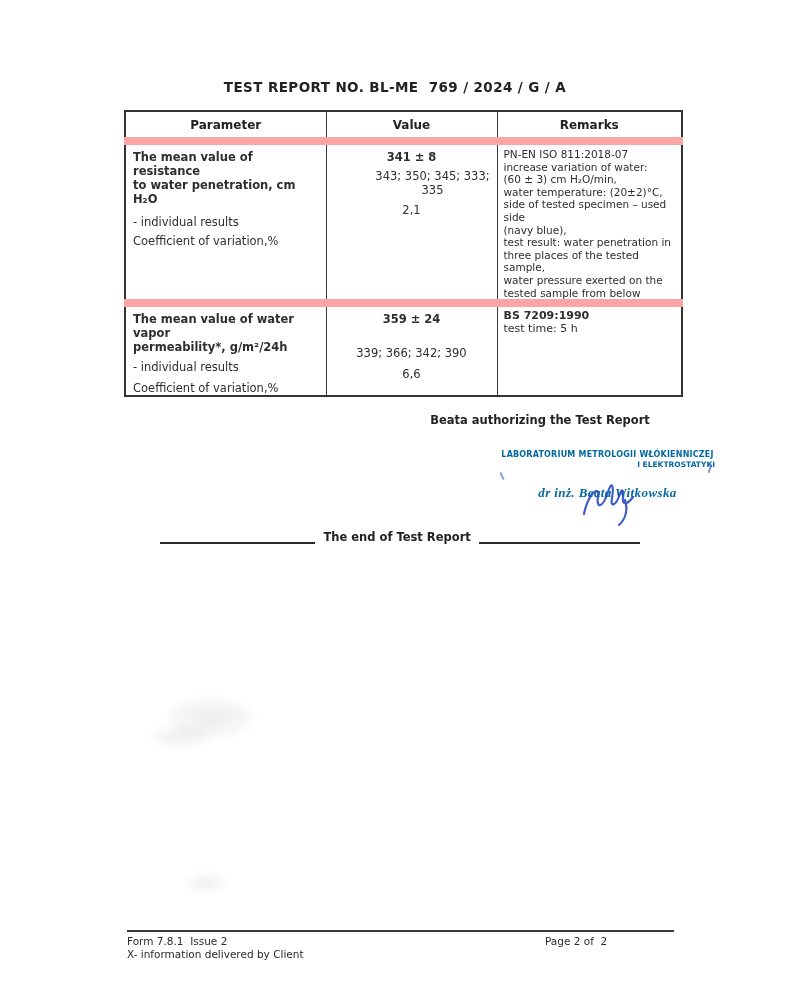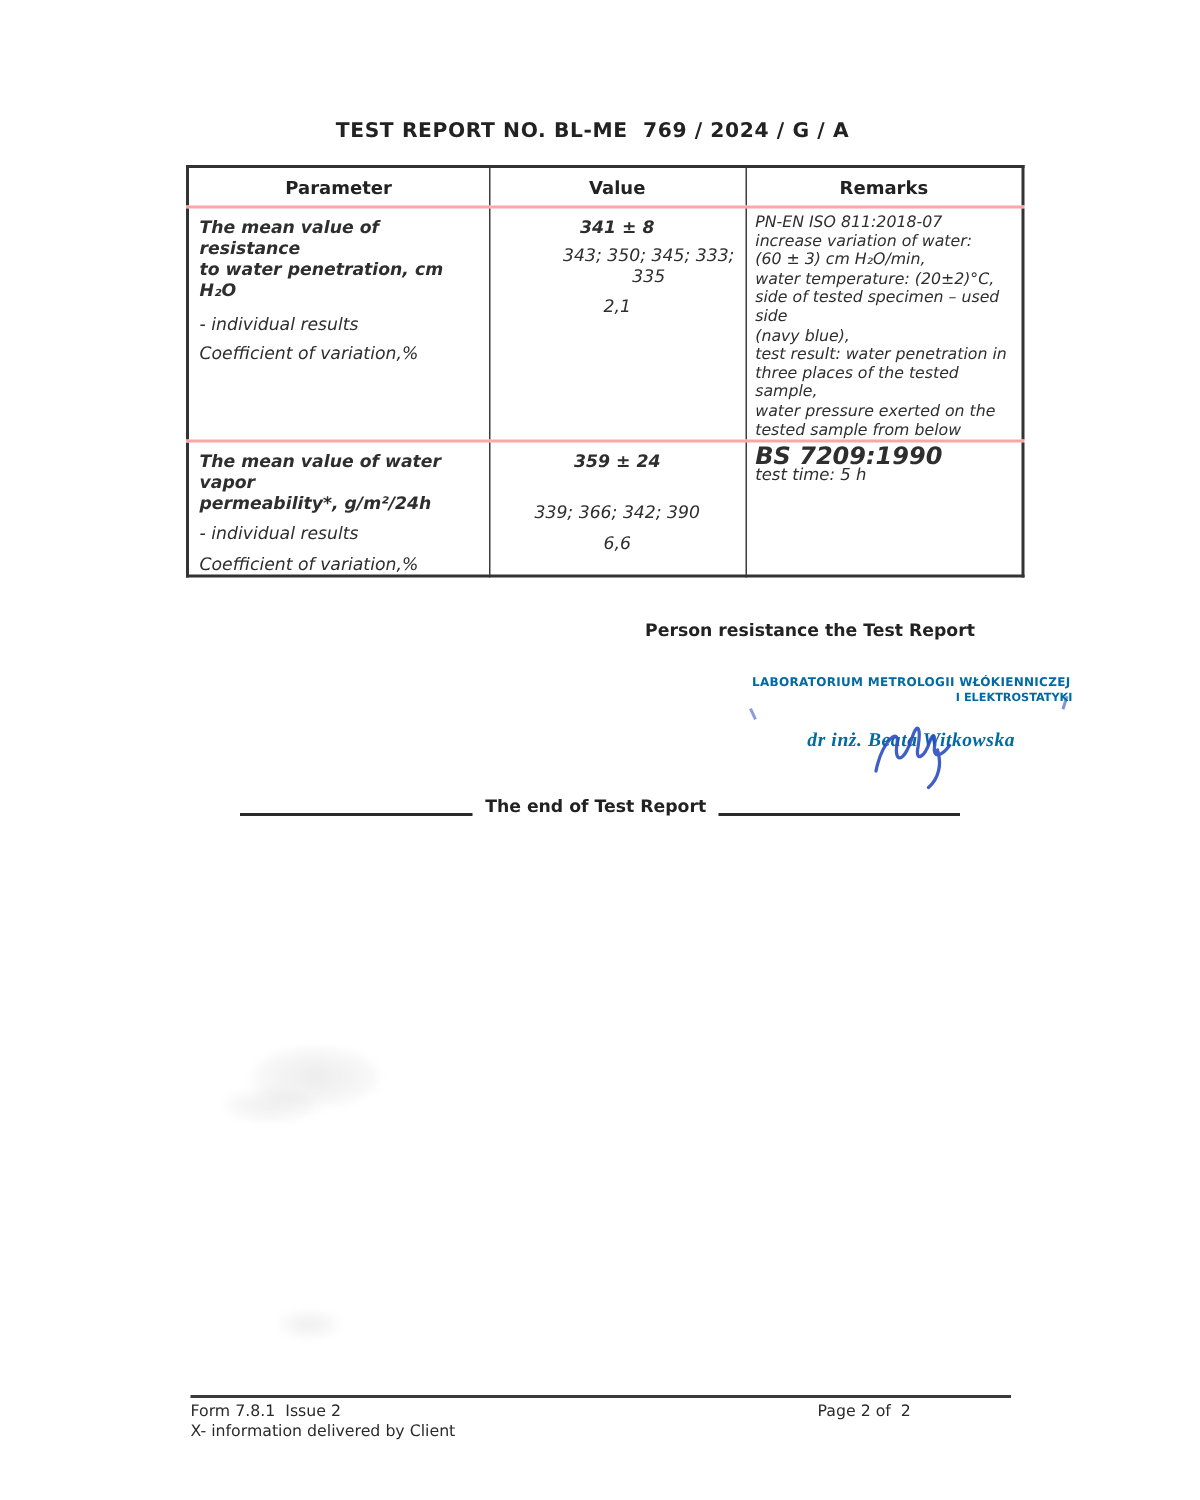"The mean value of resistance" .results-table tr.data-row td { border-top: 2px solid #fca5a5 -> 8px solid #fca5a5; font-style: italic -> none }
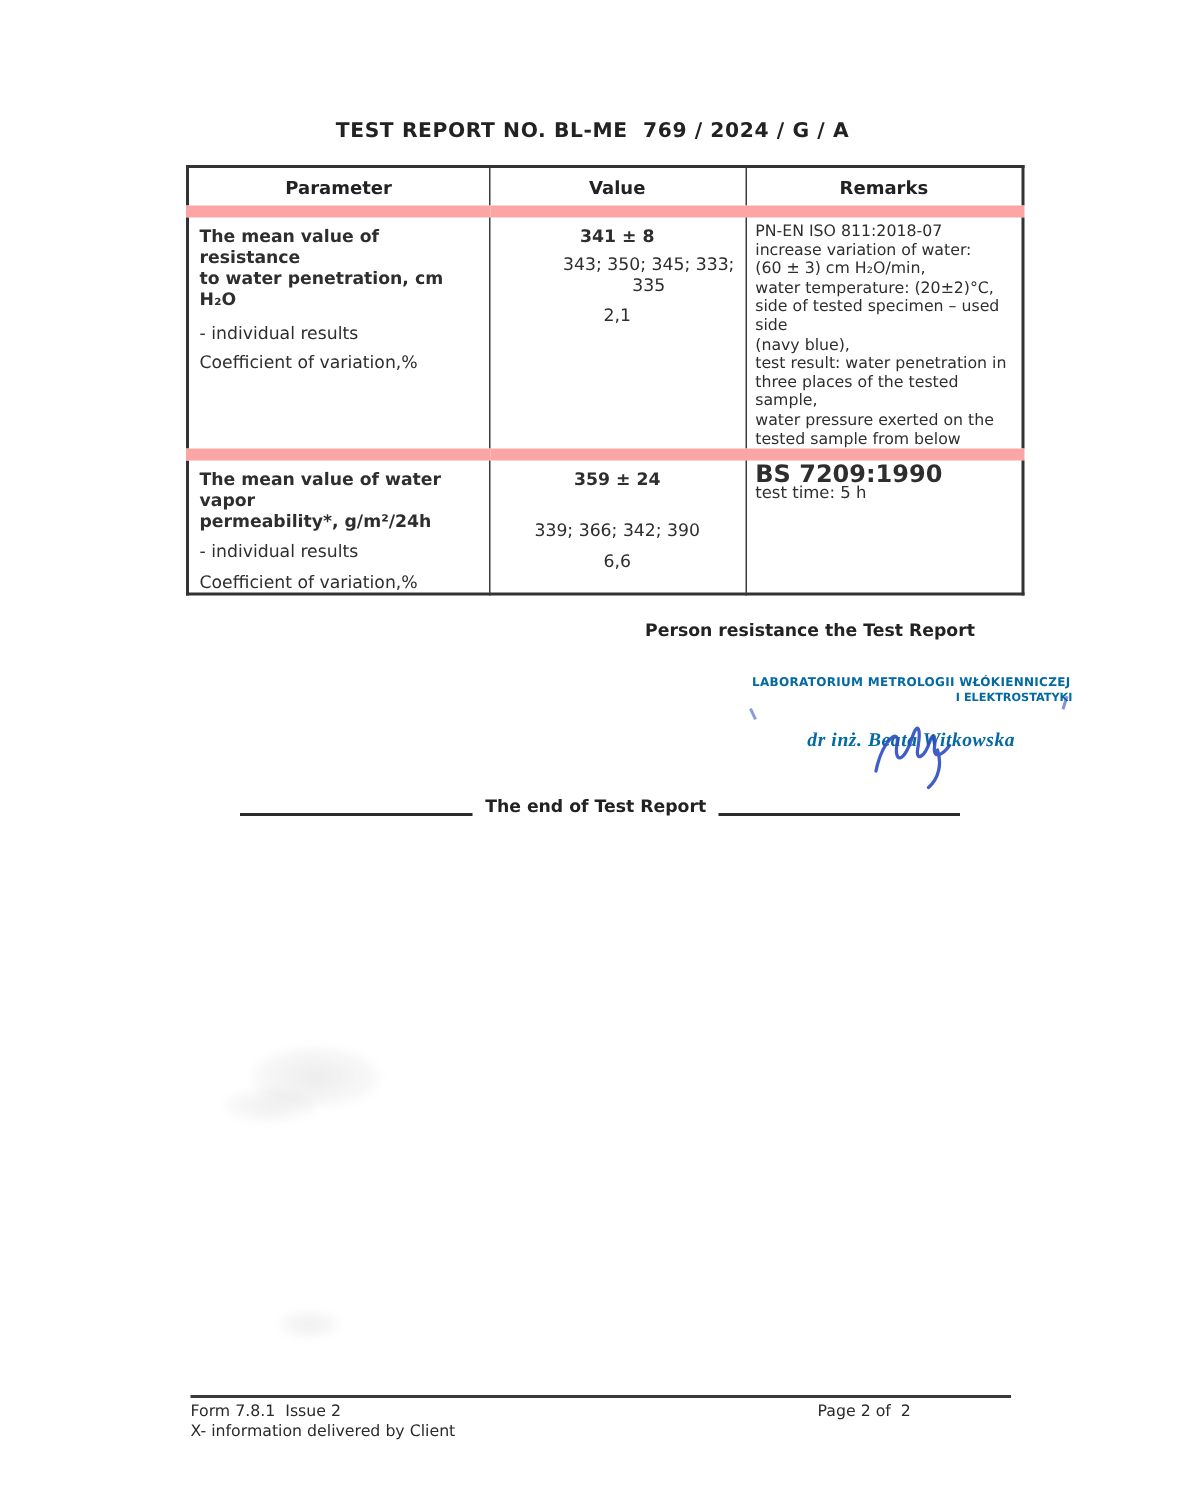"BS 7209:1990" div.b { font-size: 16px -> 11px }
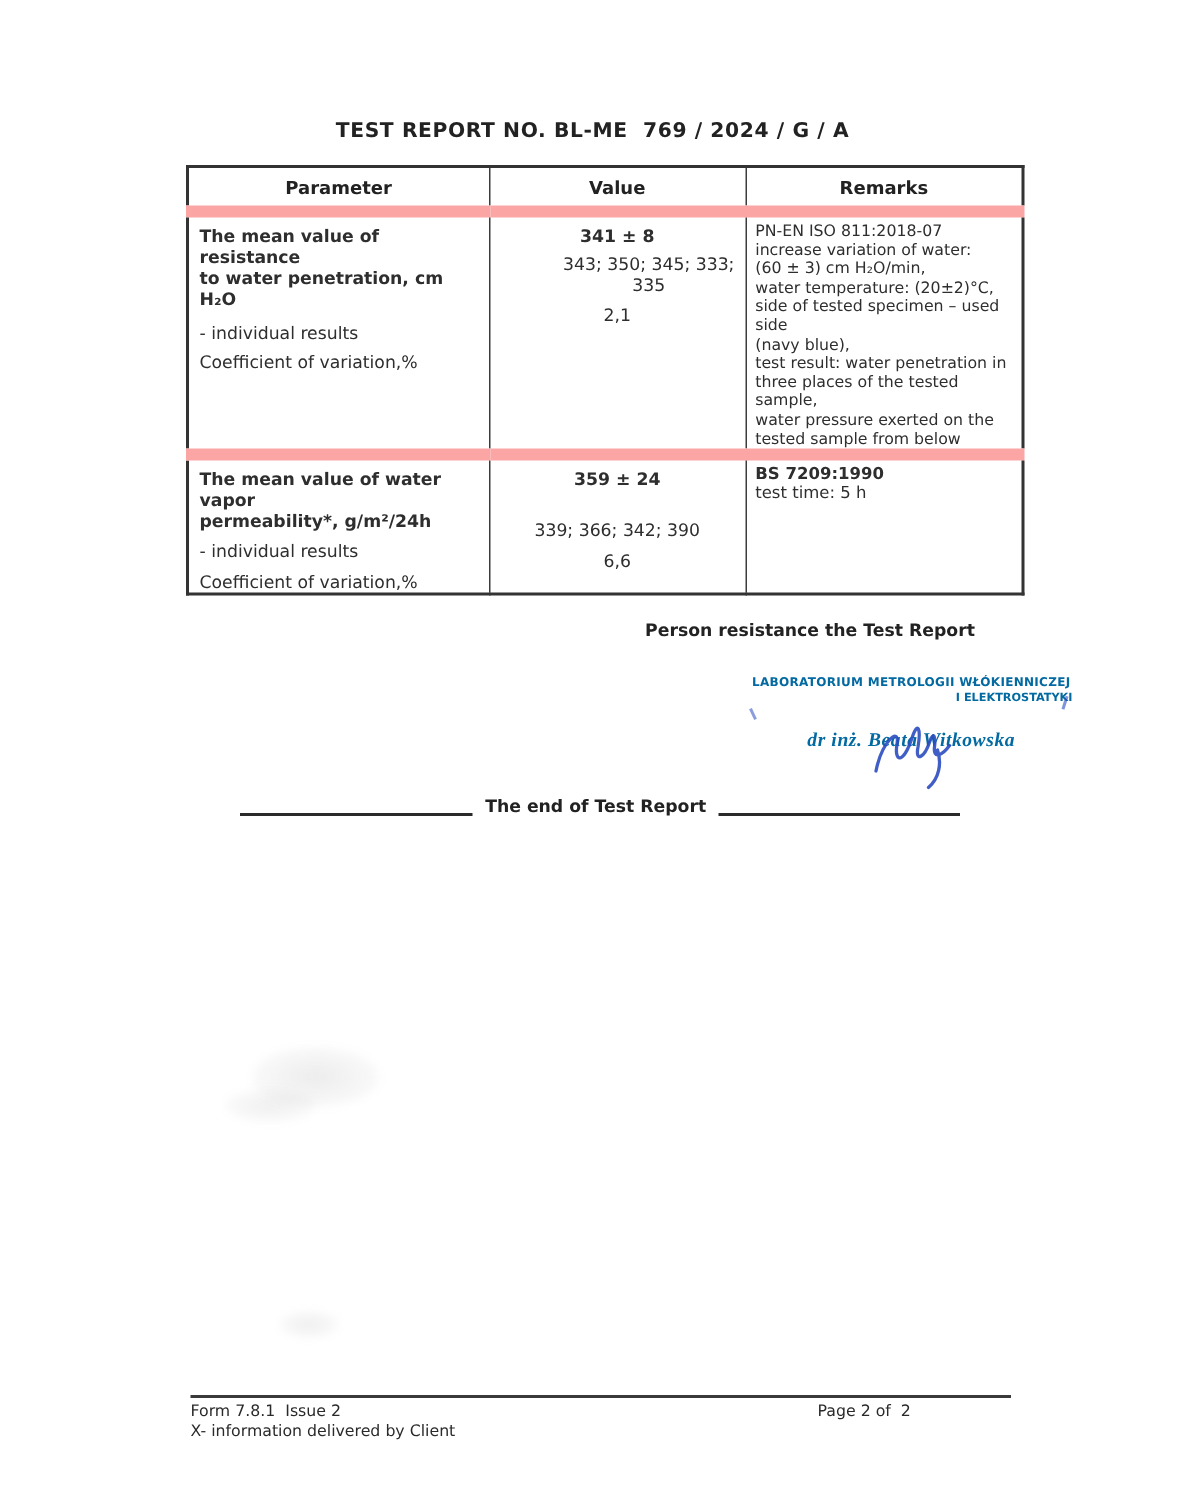"Person resistance the Test Report" div.authorizing { text: Person resistance -> Beata authorizing }
